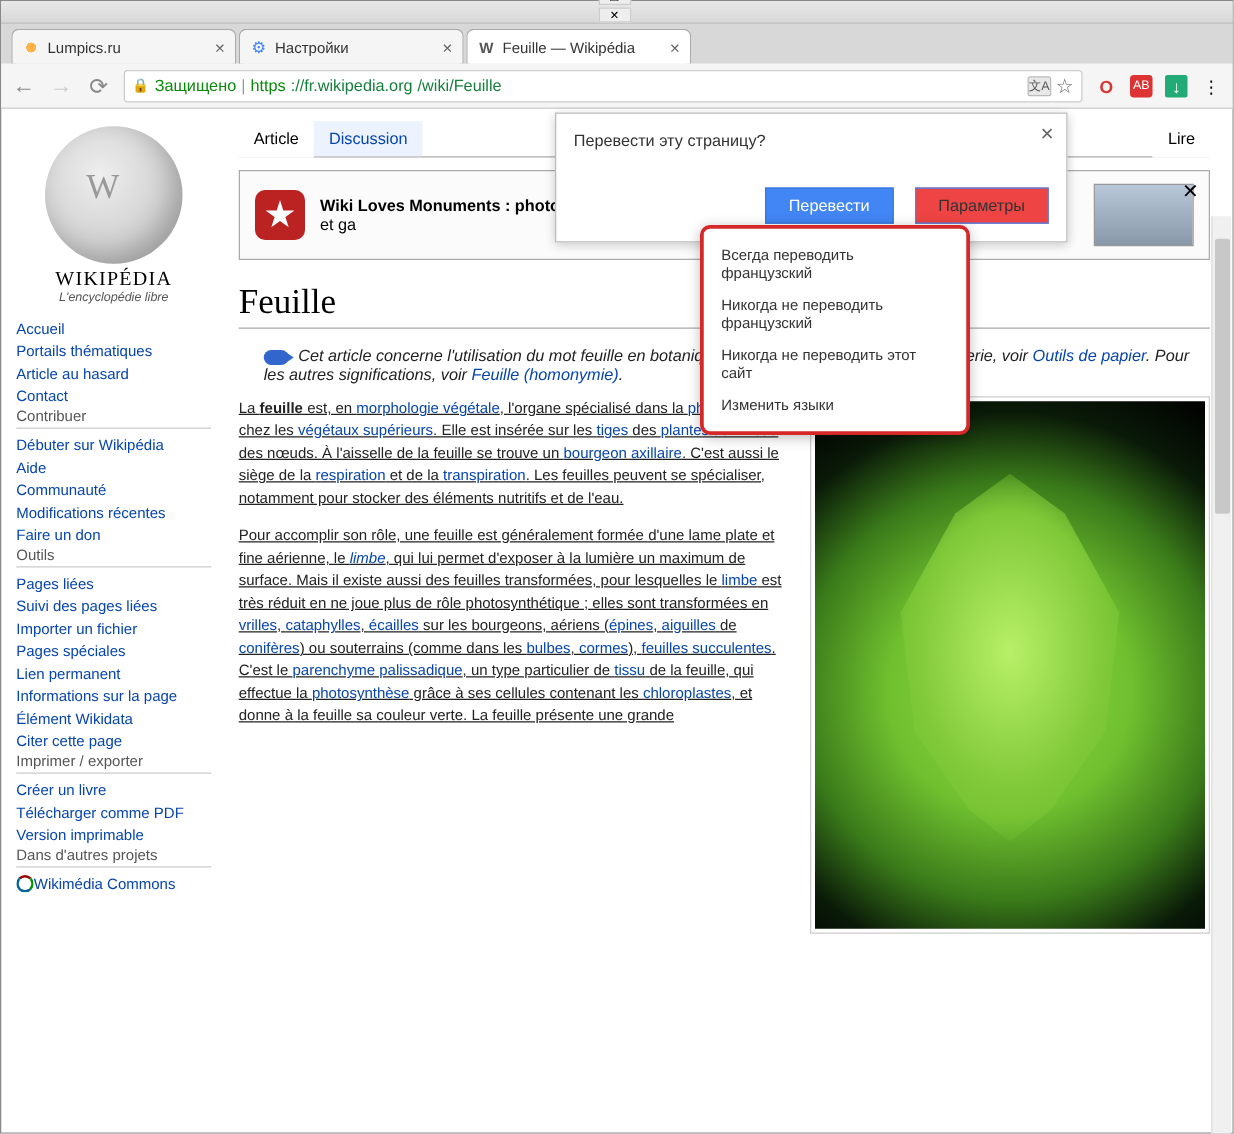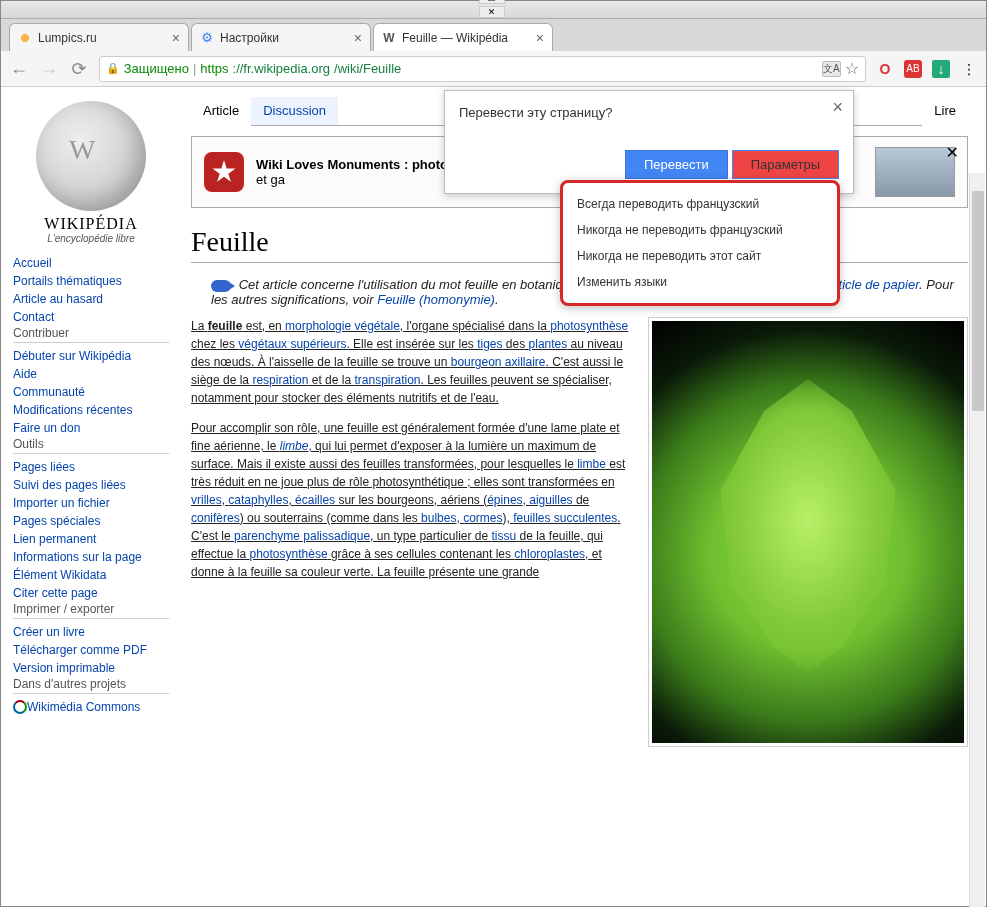"Перевести" .tp-row { gap: 4px -> 17px }
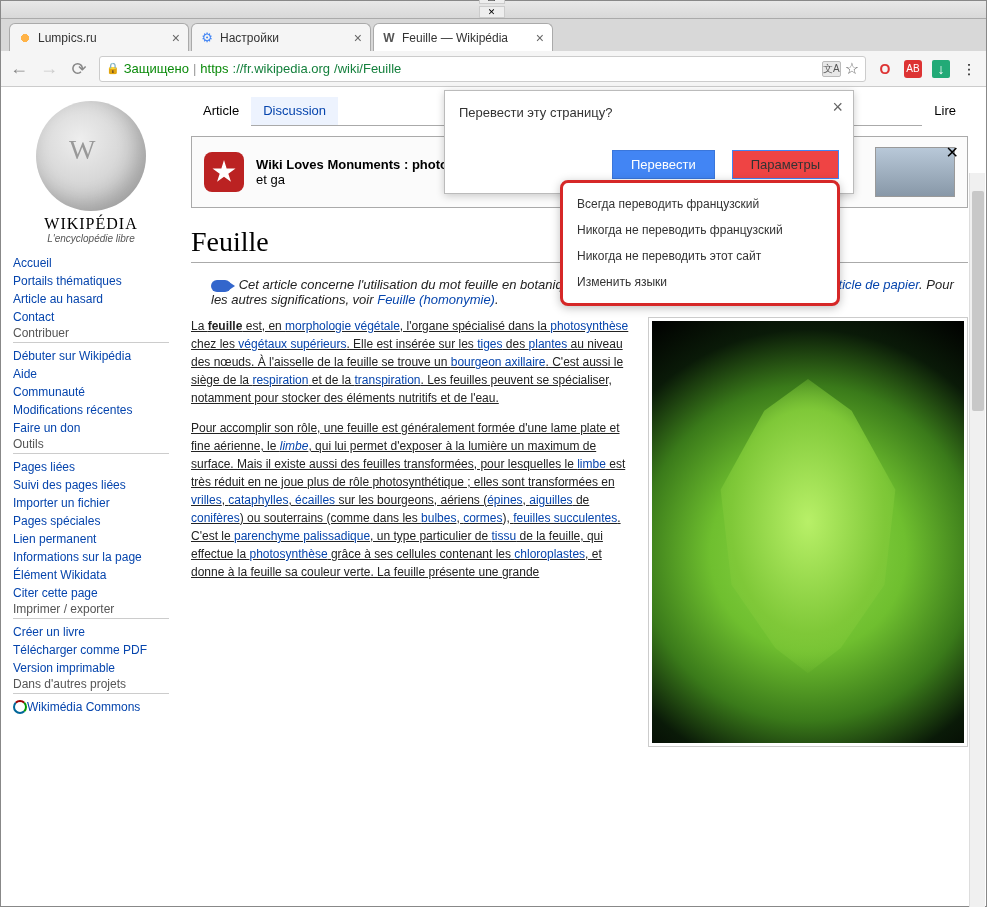"Всегда переводить французский" .opts-menu { width: 280px -> 216px }
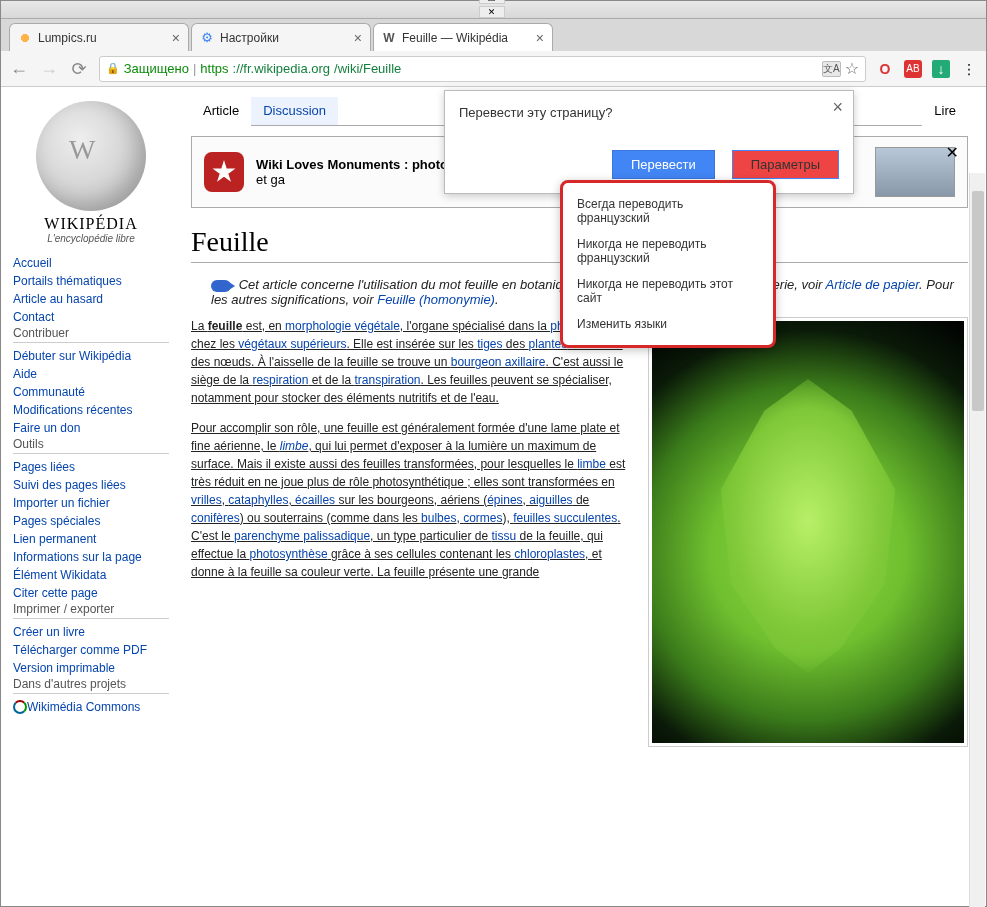"Article de papier" a.wl { text: Article -> Outils }
